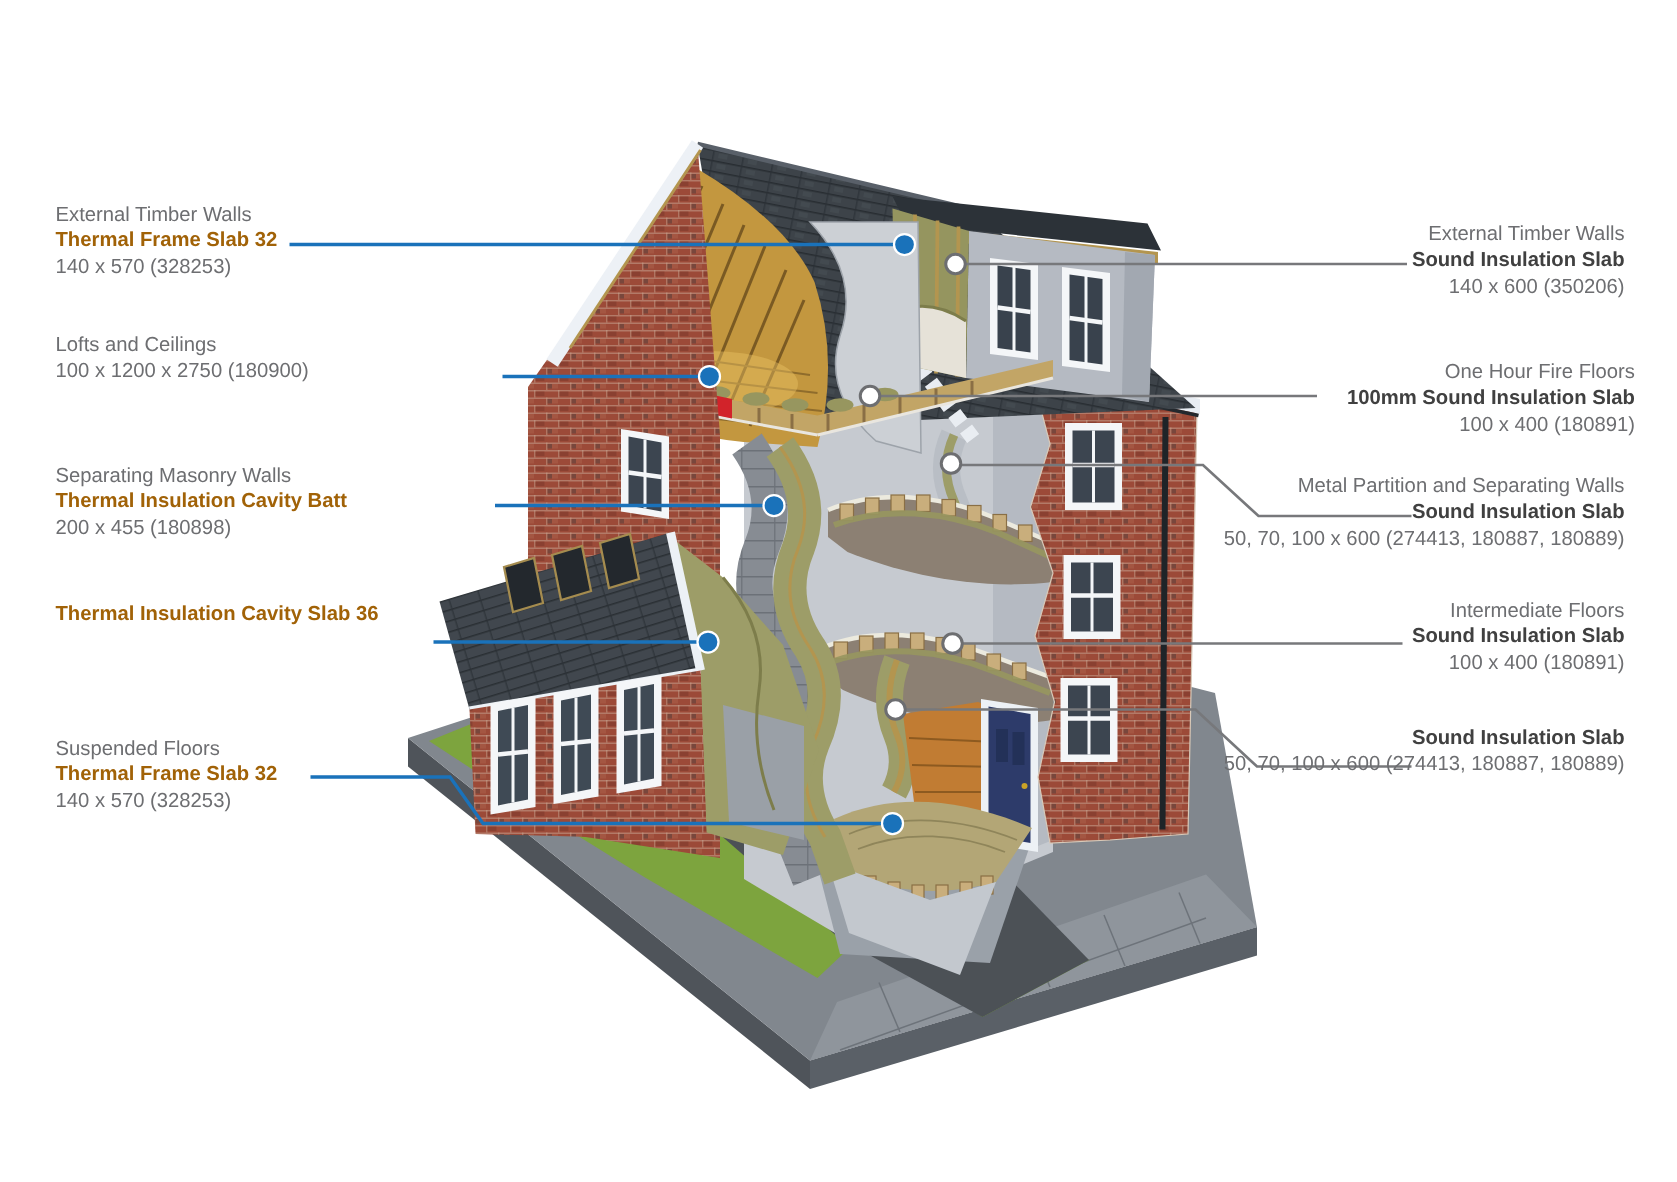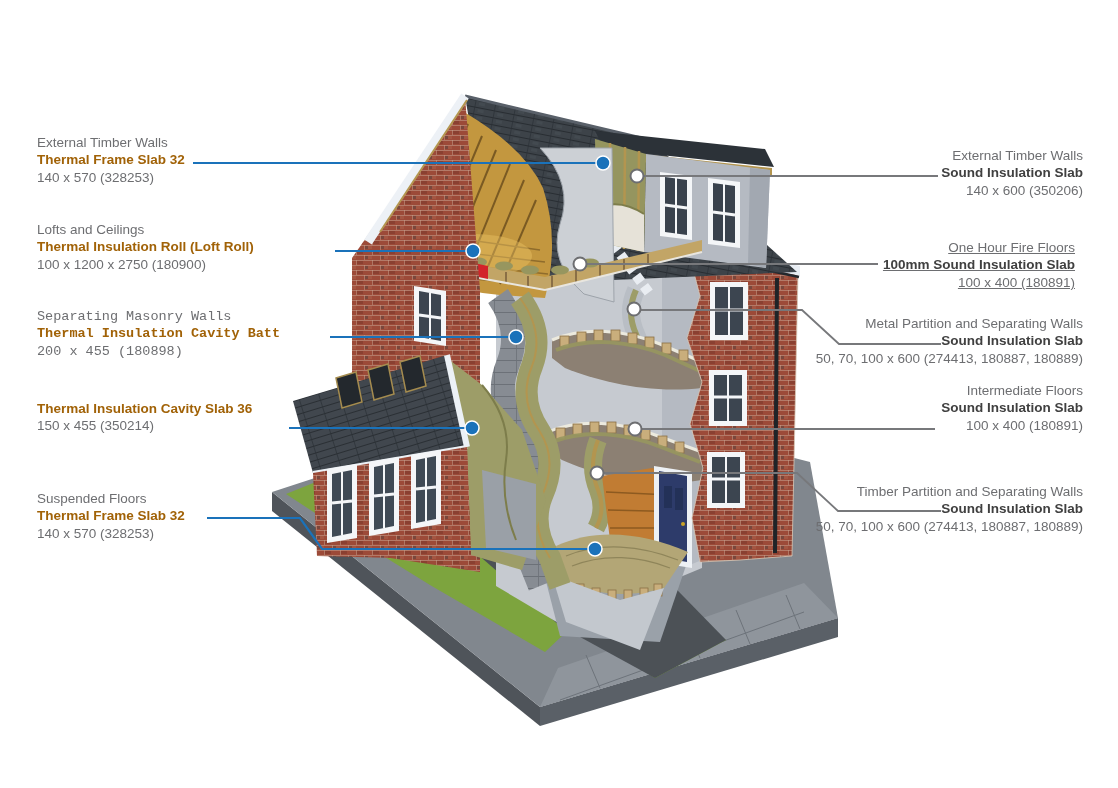"Thermal Insulation Roll (Loft Roll)" span.product { html: <span>Thermal Insulation Roll (Loft Roll)</span> -> none }
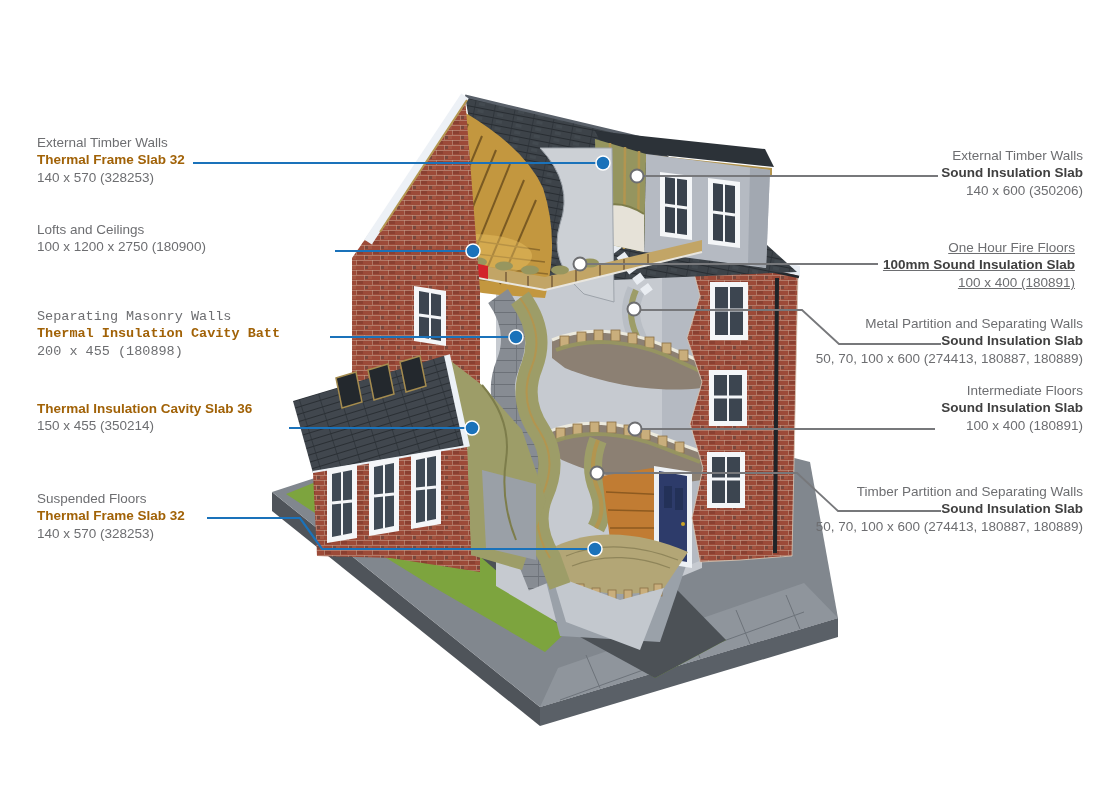"One Hour Fire Floors" div.label { right: 43px -> 28px; text-decoration: underline -> none }
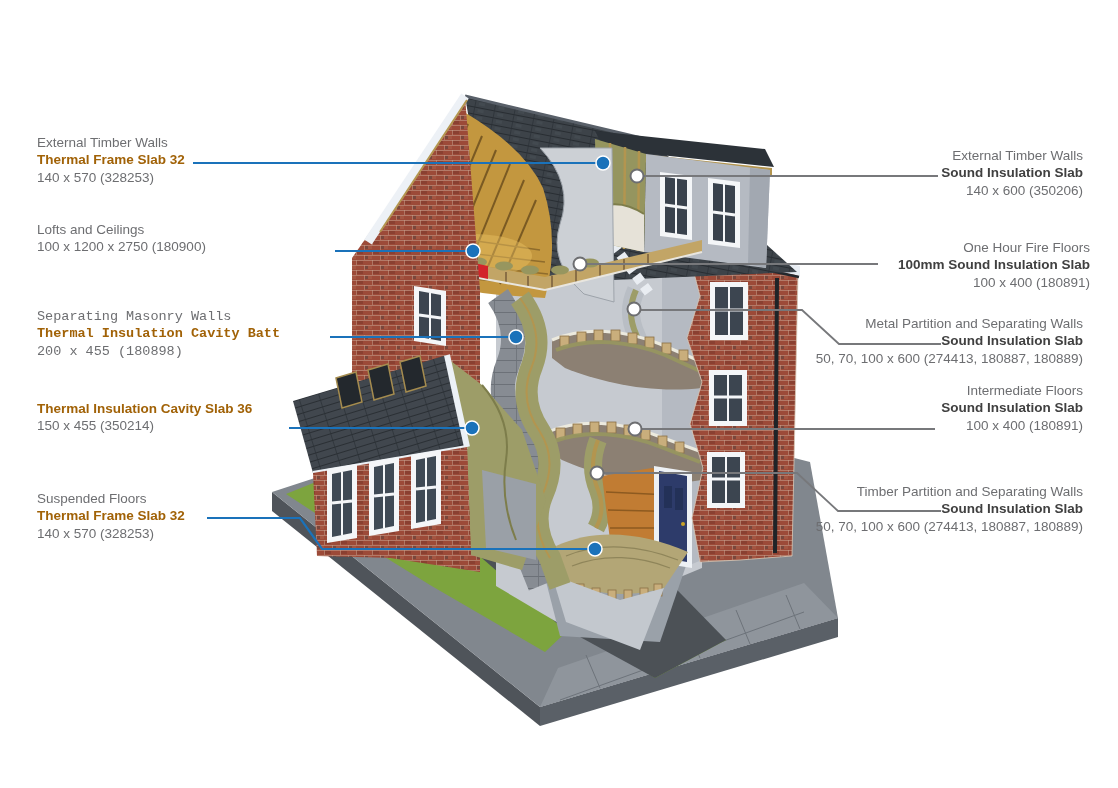"Separating Masonry Walls" div.label { font-family: Liberation Mono, monospace -> none }
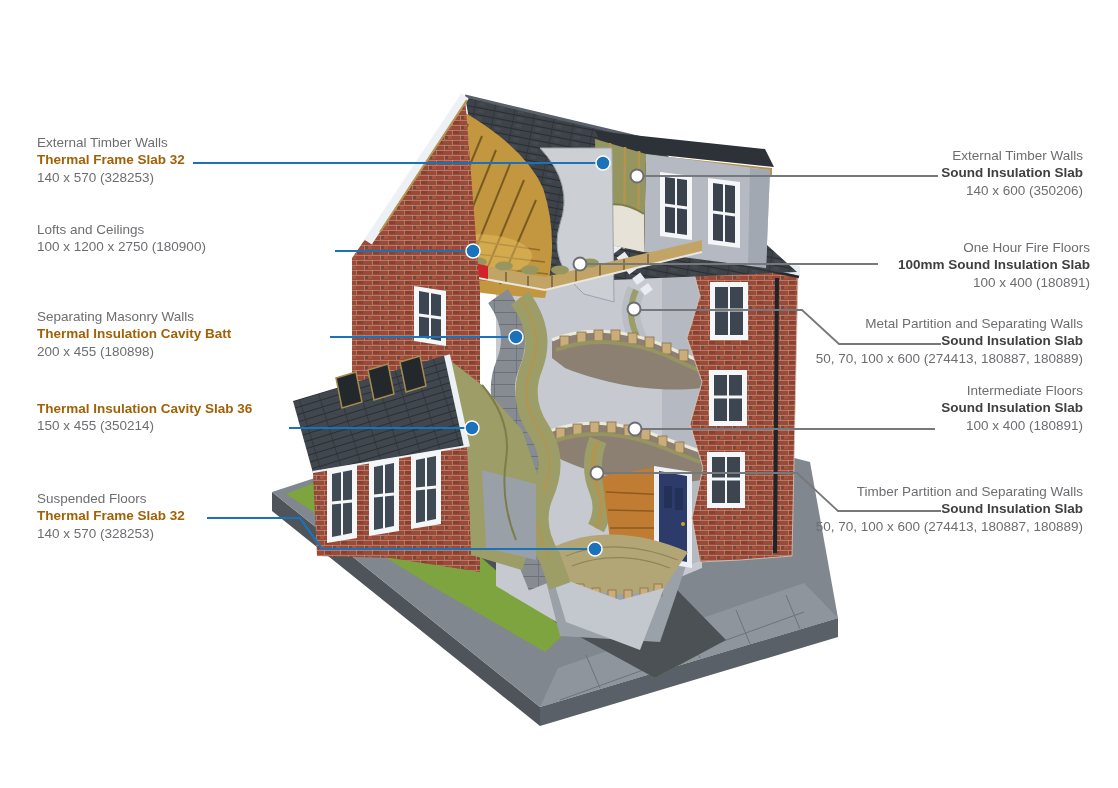"Intermediate Floors" div.label { top: 382px -> 398px }
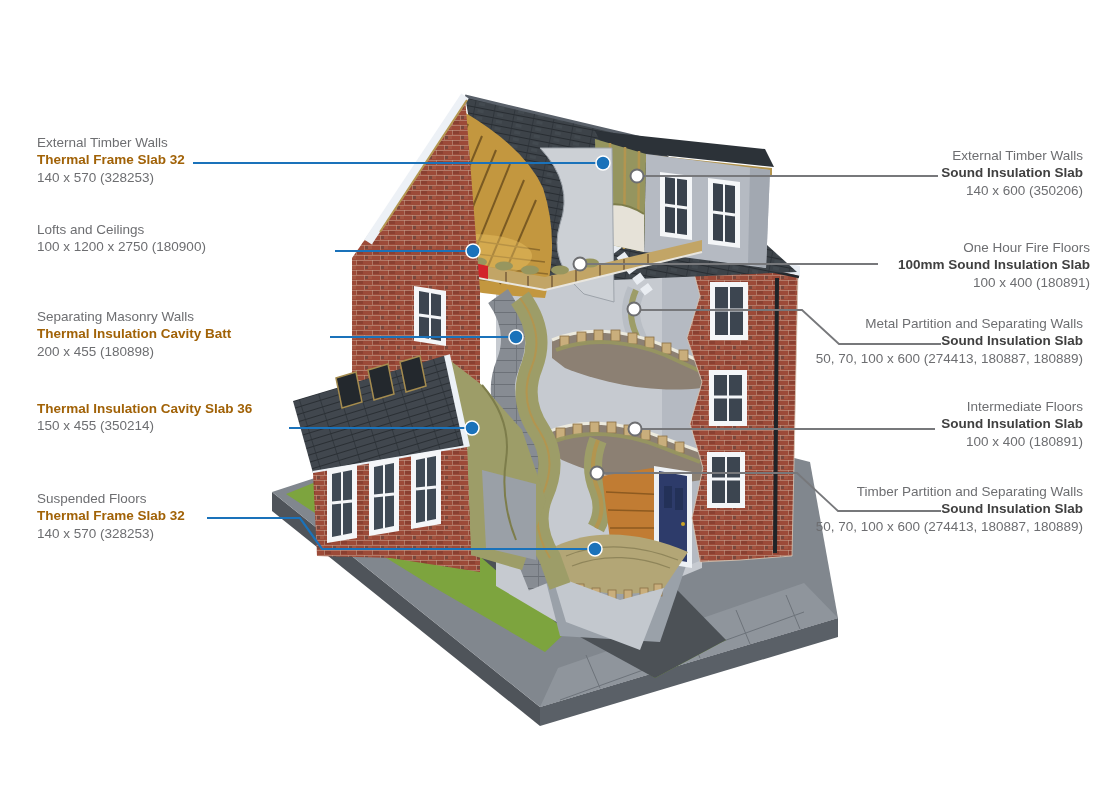"150 x 455 (350214)" span { html: <span>150 x 455 (350214)</span> -> none }
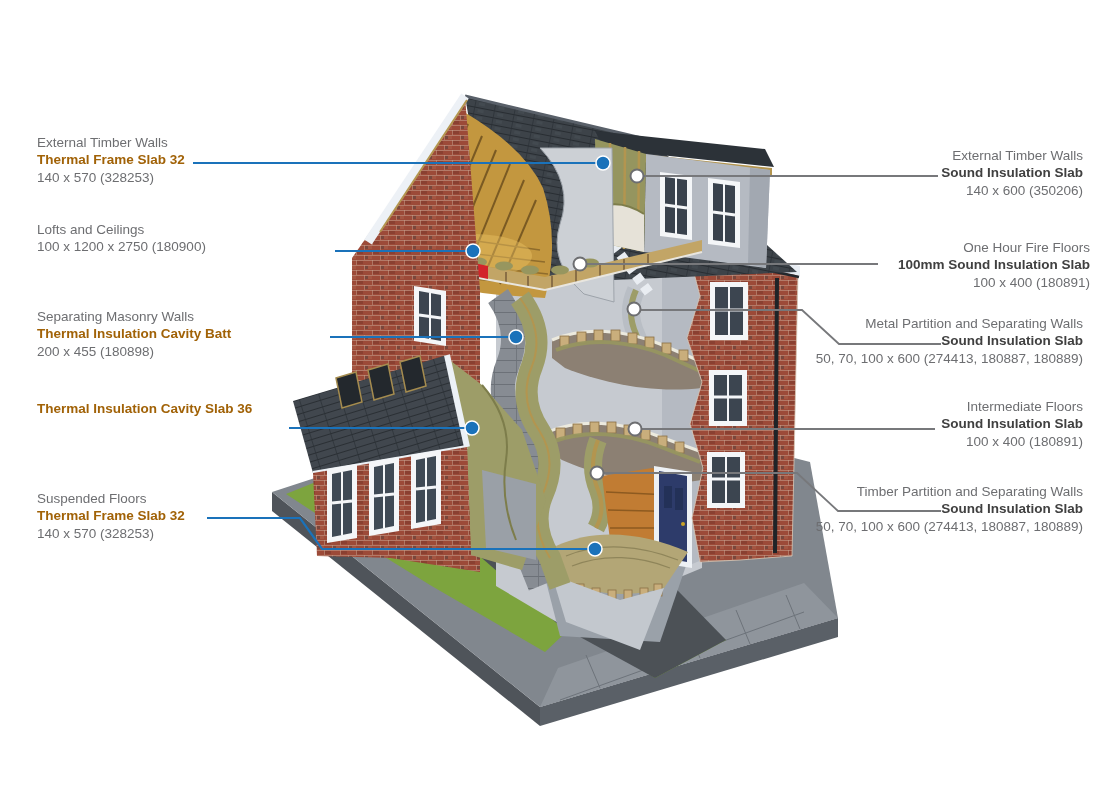"Timber Partition and Separating Walls" span { html: <span>Timber Partition and Separating Walls</span> -> none }
